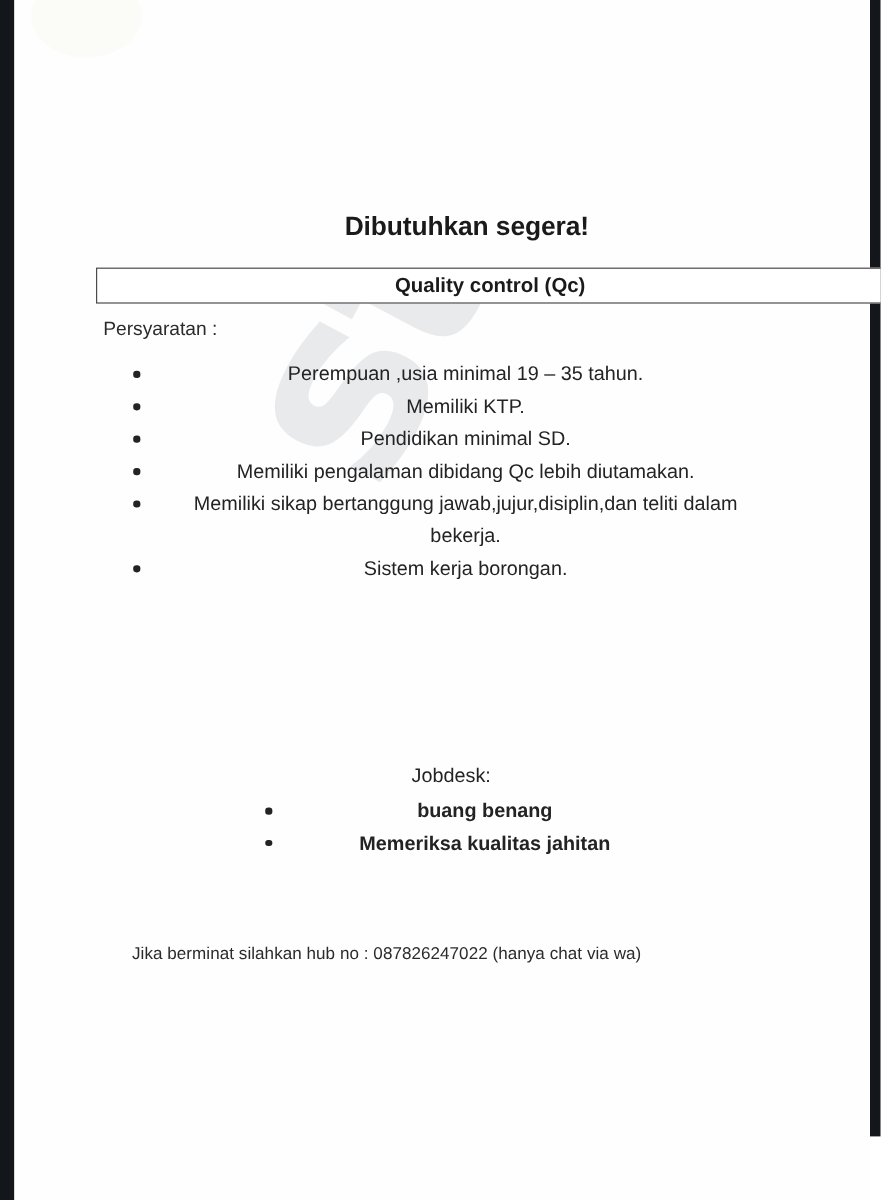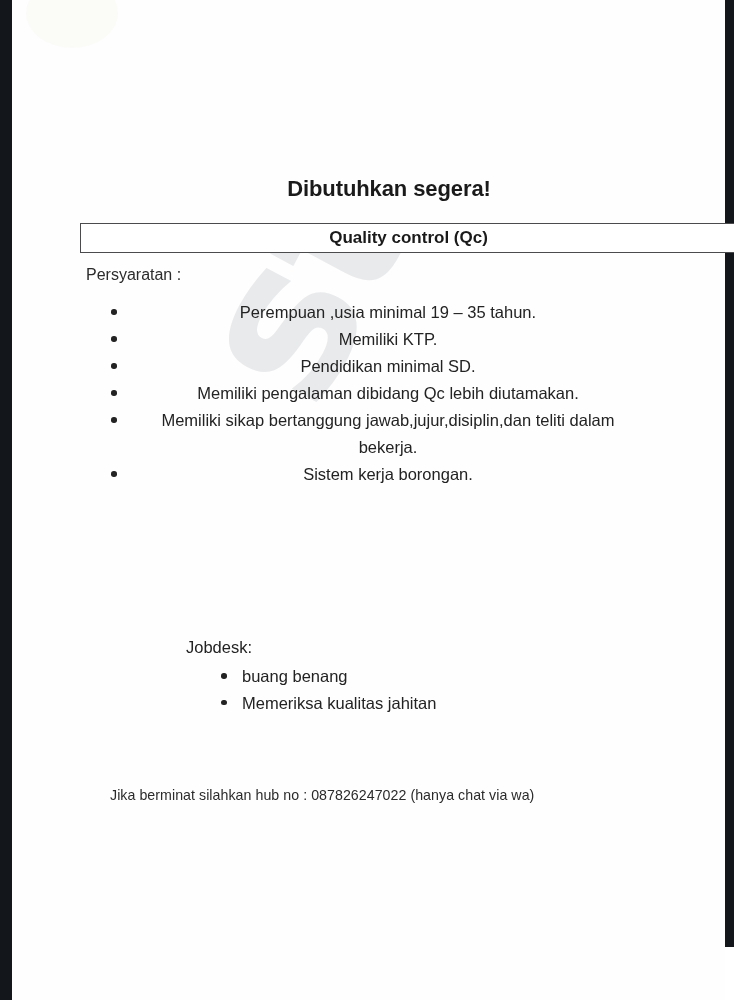"Jobdesk:" .jobdesk-block { text-align: none -> center }
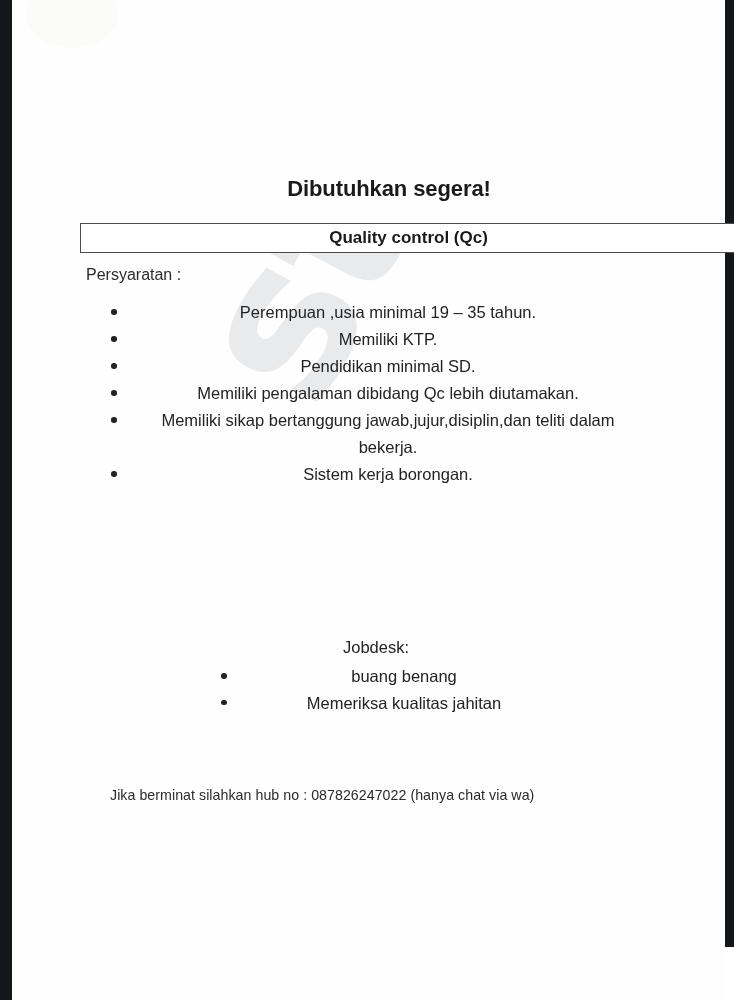"buang benang" .jobdesk-list { font-weight: none -> bold }
